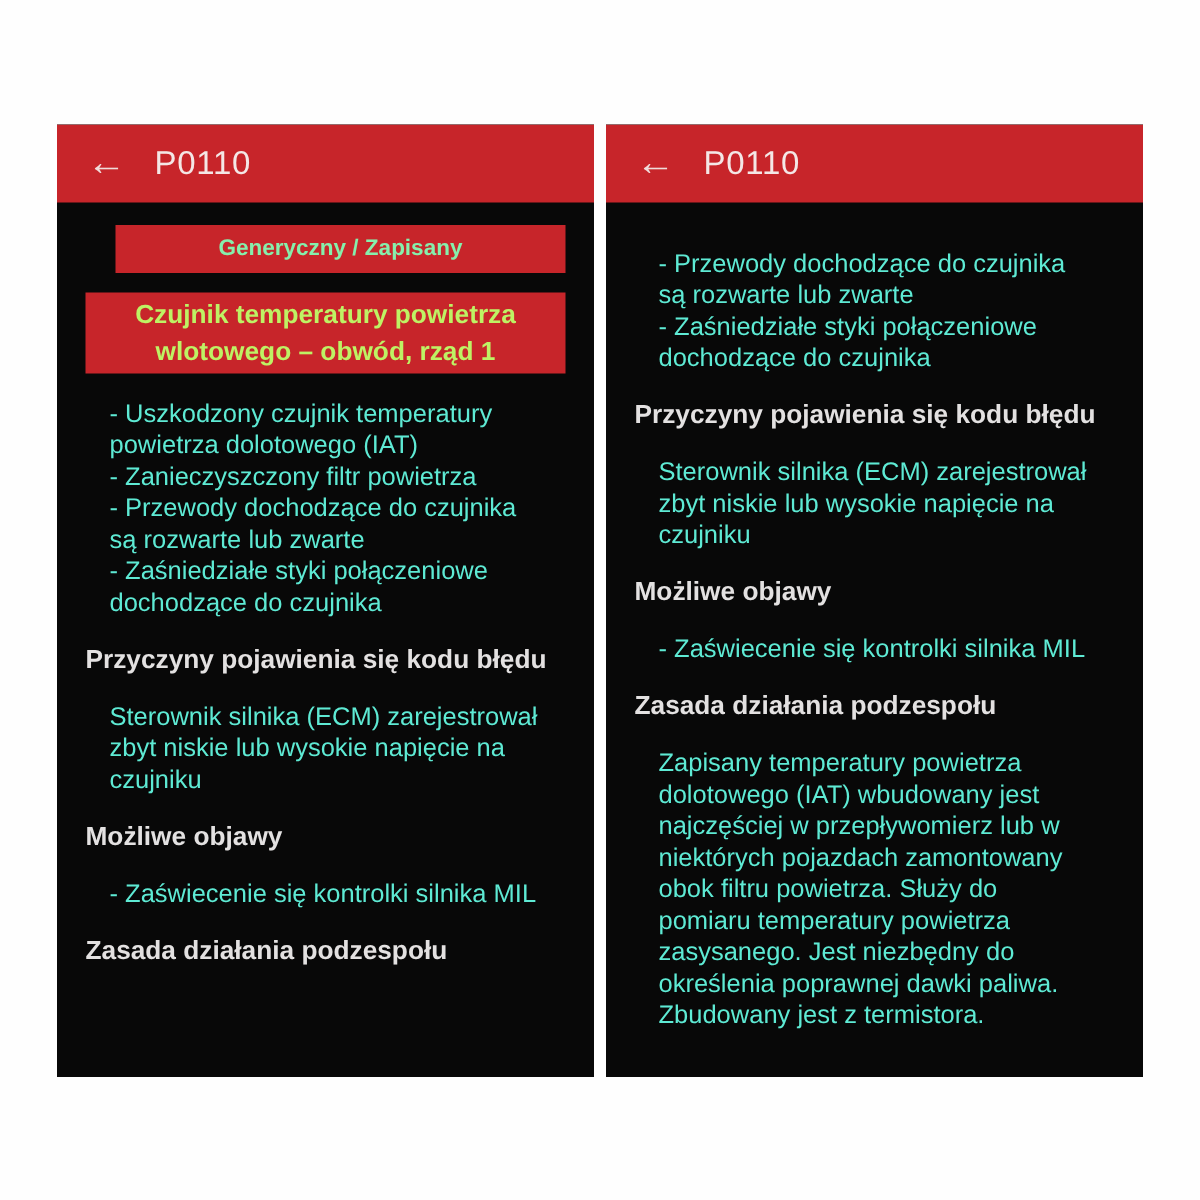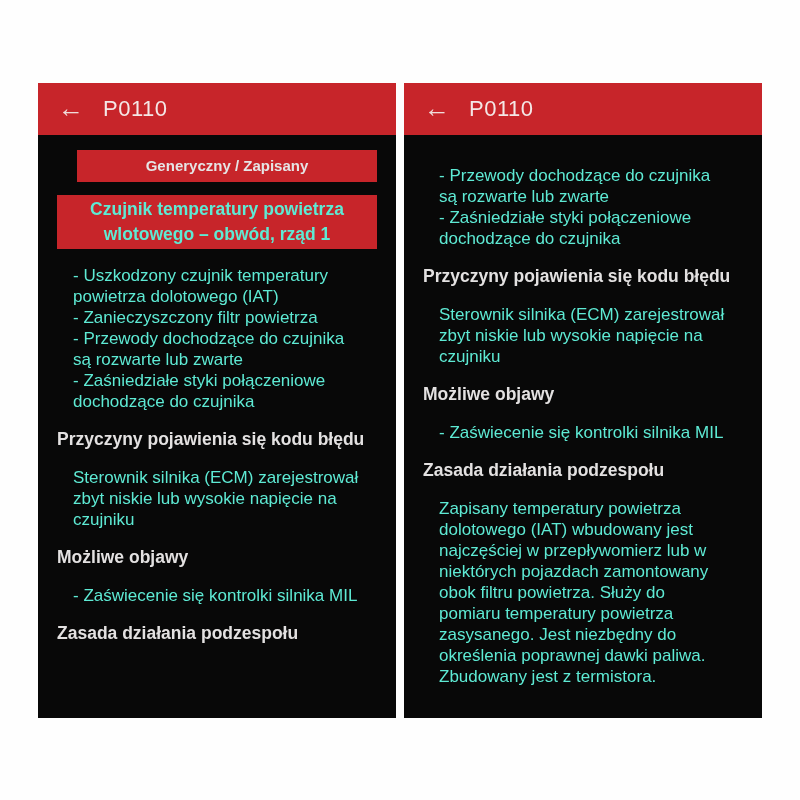"Generyczny / Zapisany" .badge { color: #e5e5e5 -> #86efac }
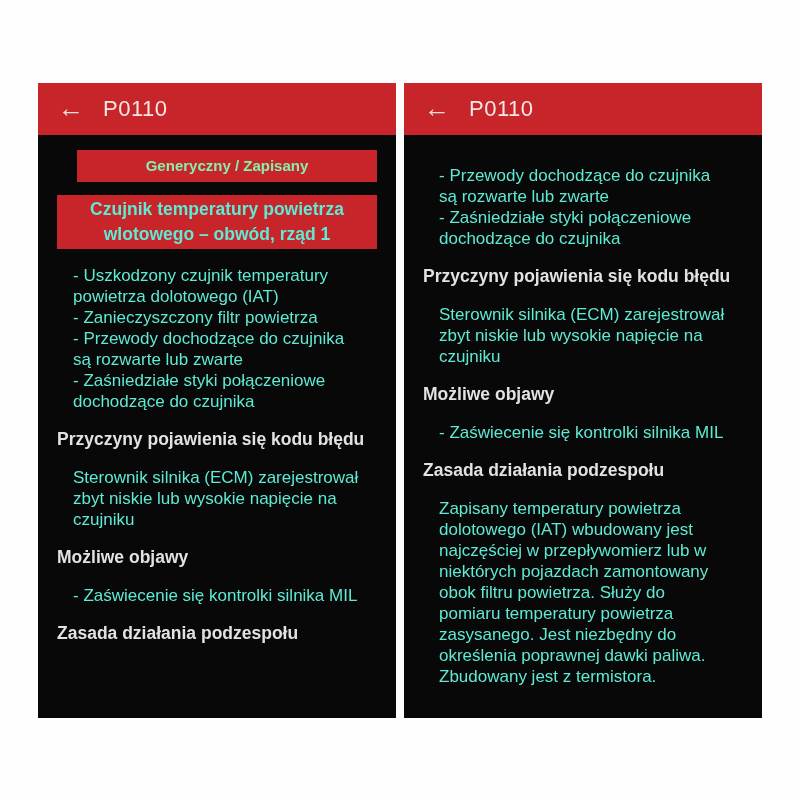"Czujnik temperatury powietrza wlotowego" .code-title { color: #5eead4 -> #bef264 }
